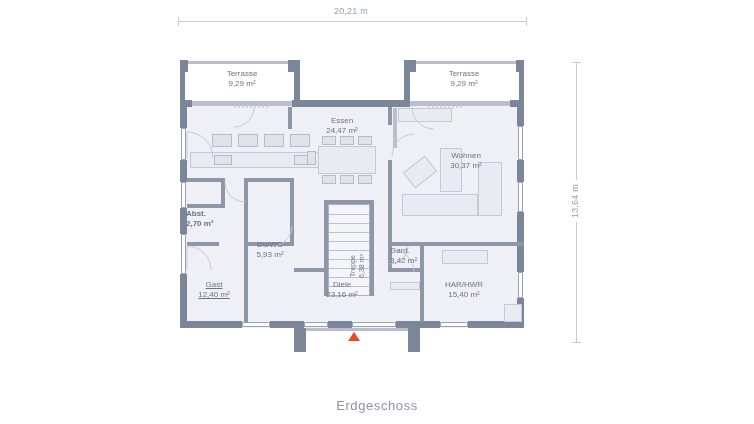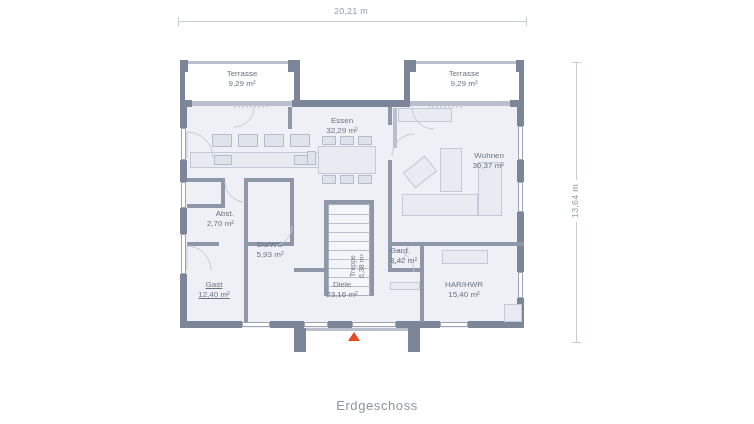"32,29 m²" span.ar { text: 32,29 -> 24,47 }
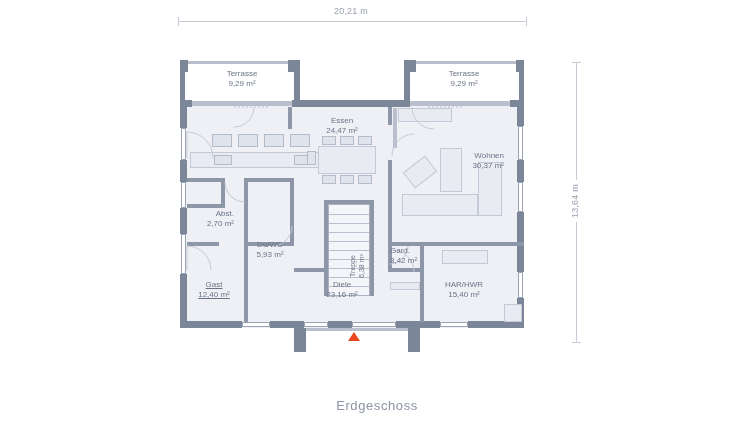"Wohnen" div.room { text-align: right -> none }
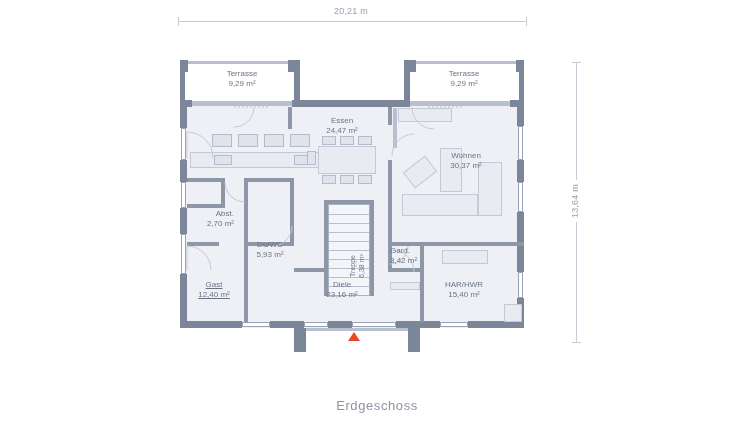"Abst." div.room { font-weight: none -> bold; left: 22px -> 10px; text-align: right -> left }
